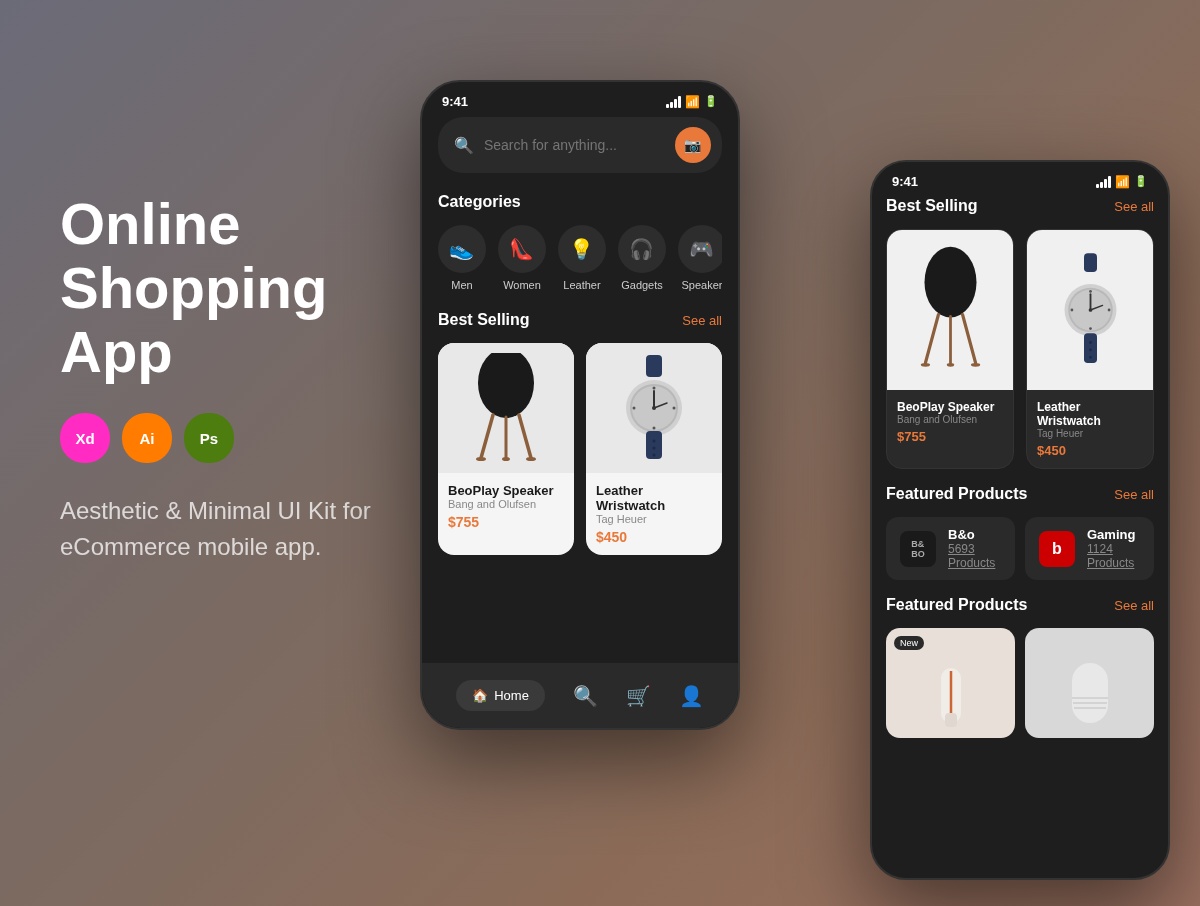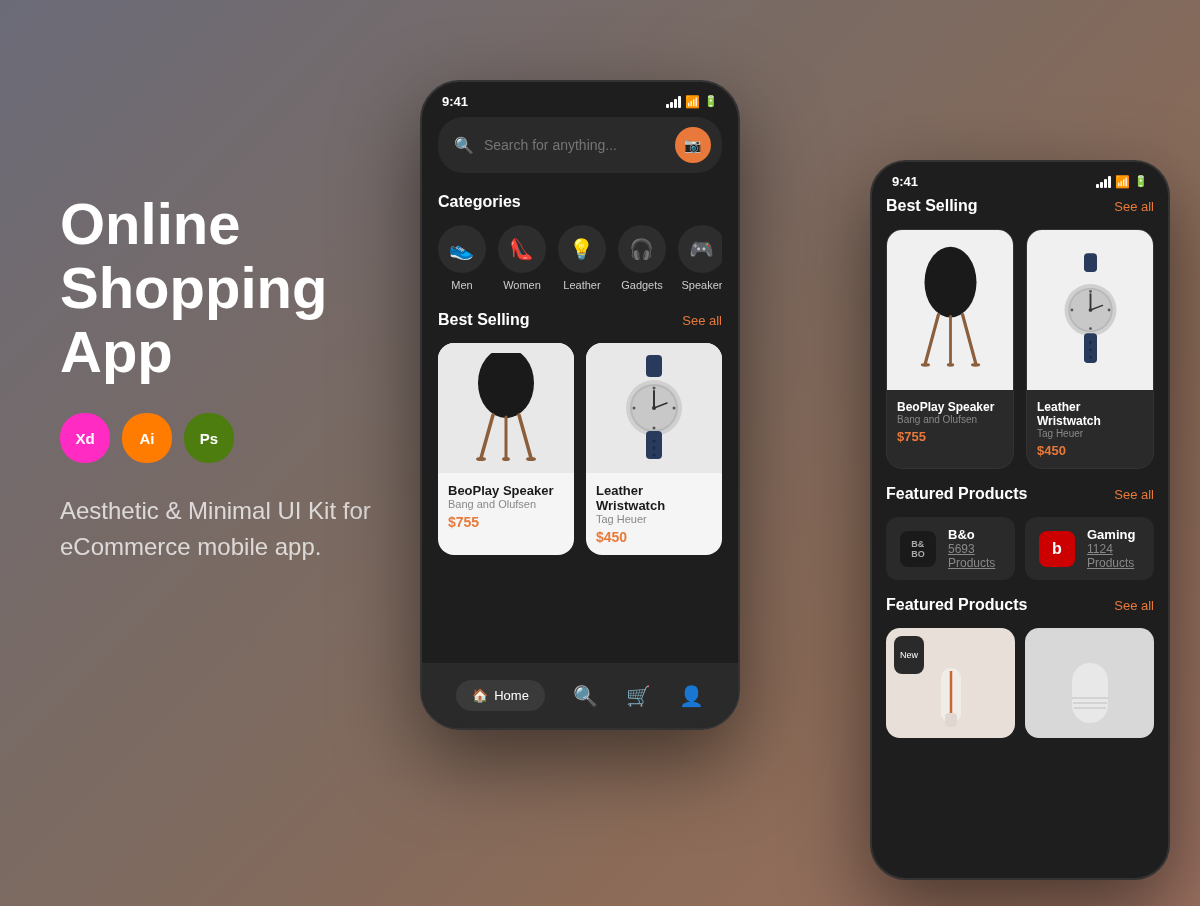"New" .new-badge { padding: 14px 6px -> 2px 6px }
